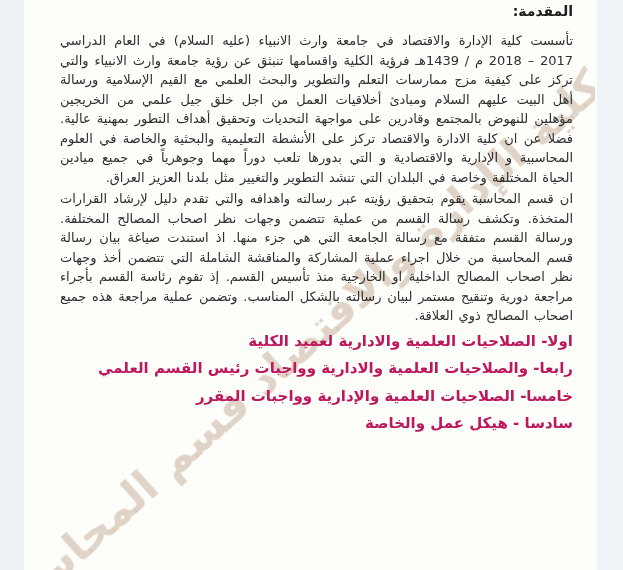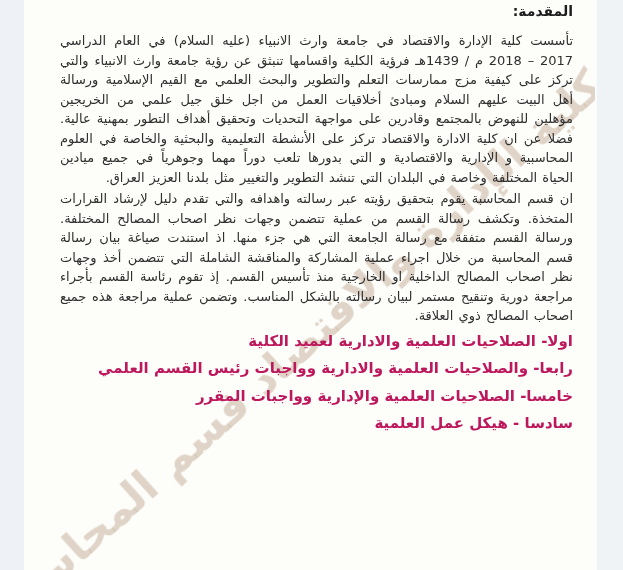"سادسا - هيكل عمل العلمية" div.list-item { text: العلمية -> والخاصة }
